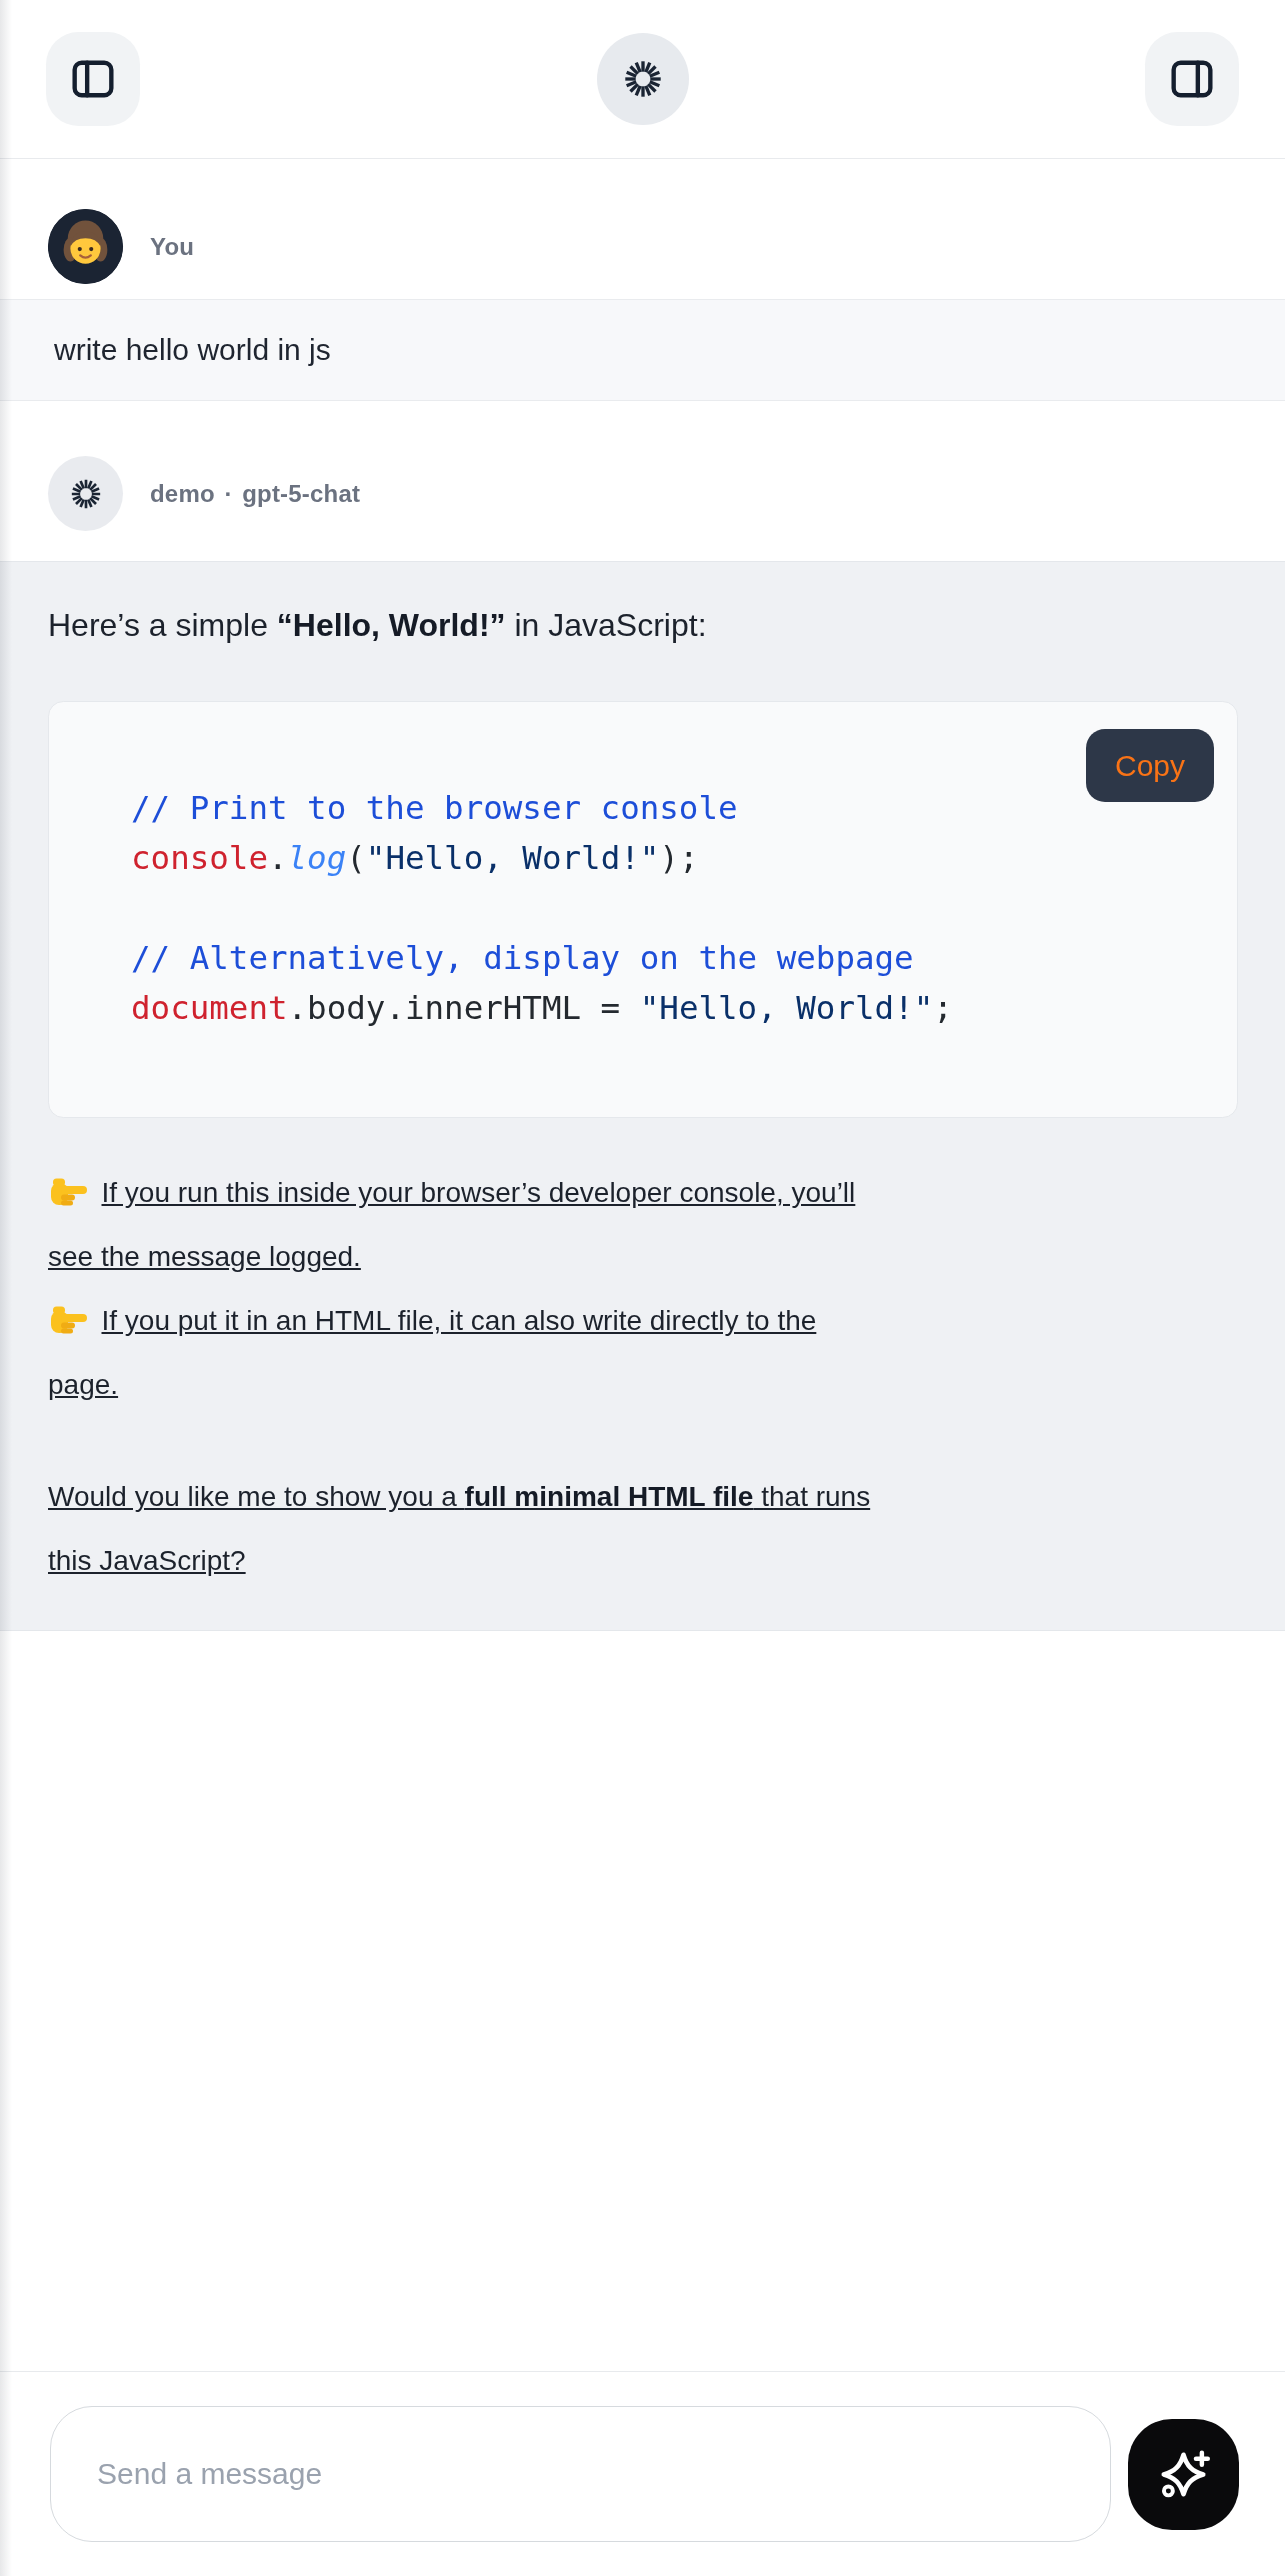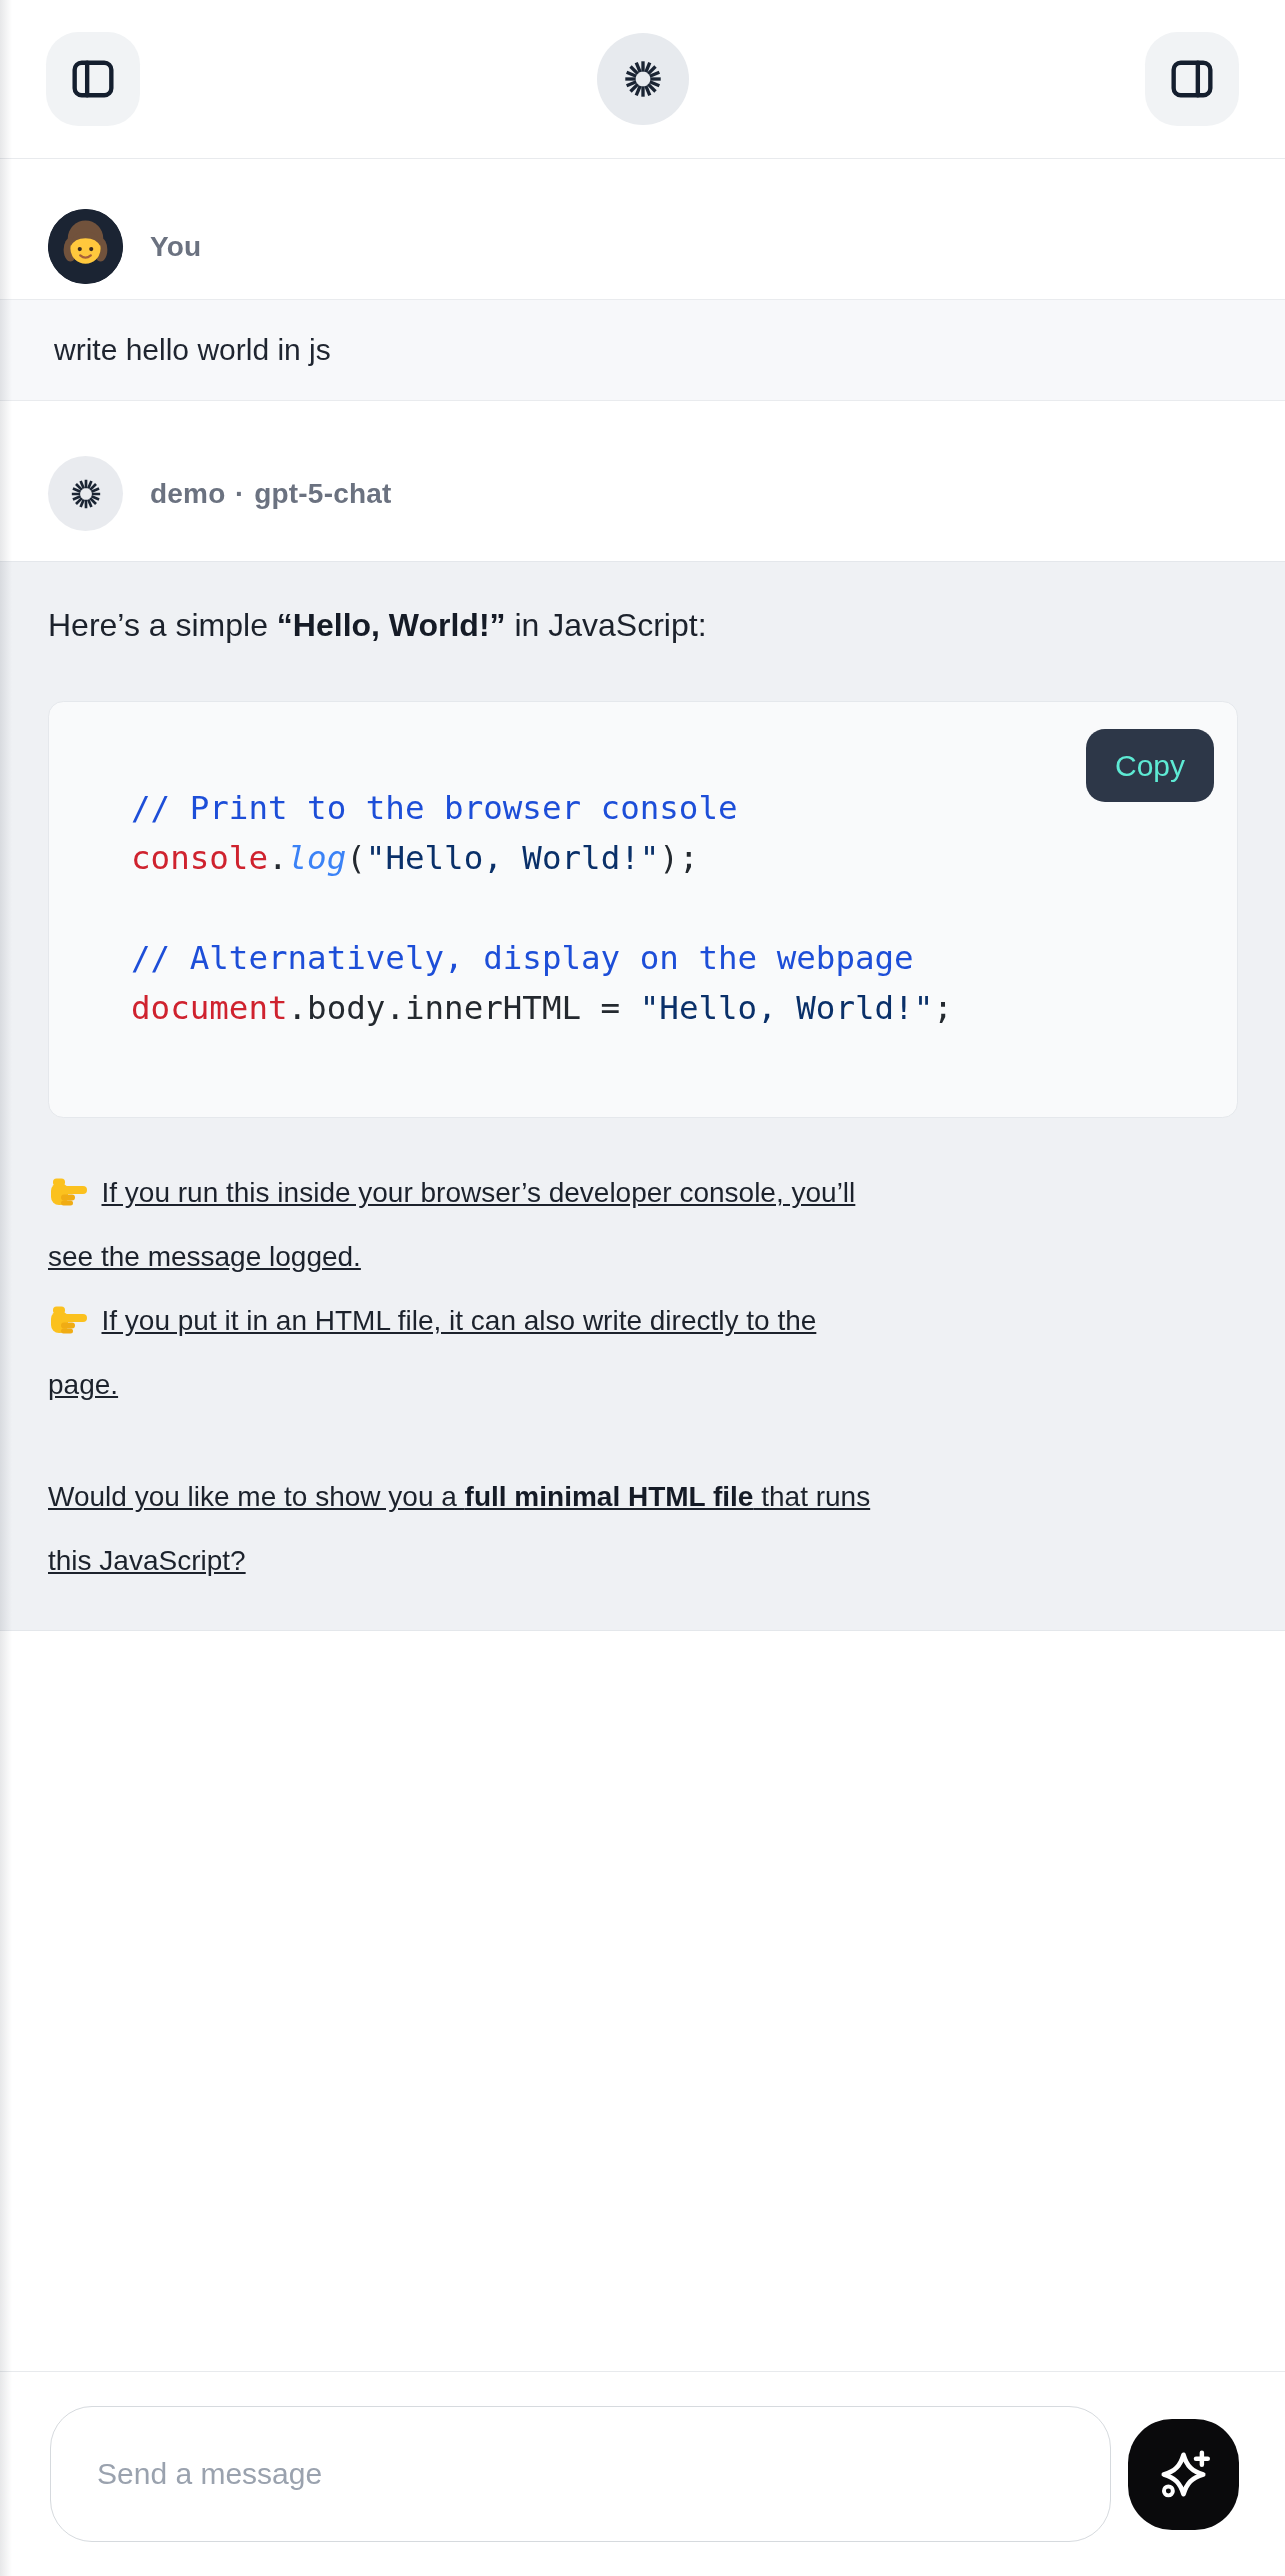"You" .sender { font-size: 28px -> 24px }
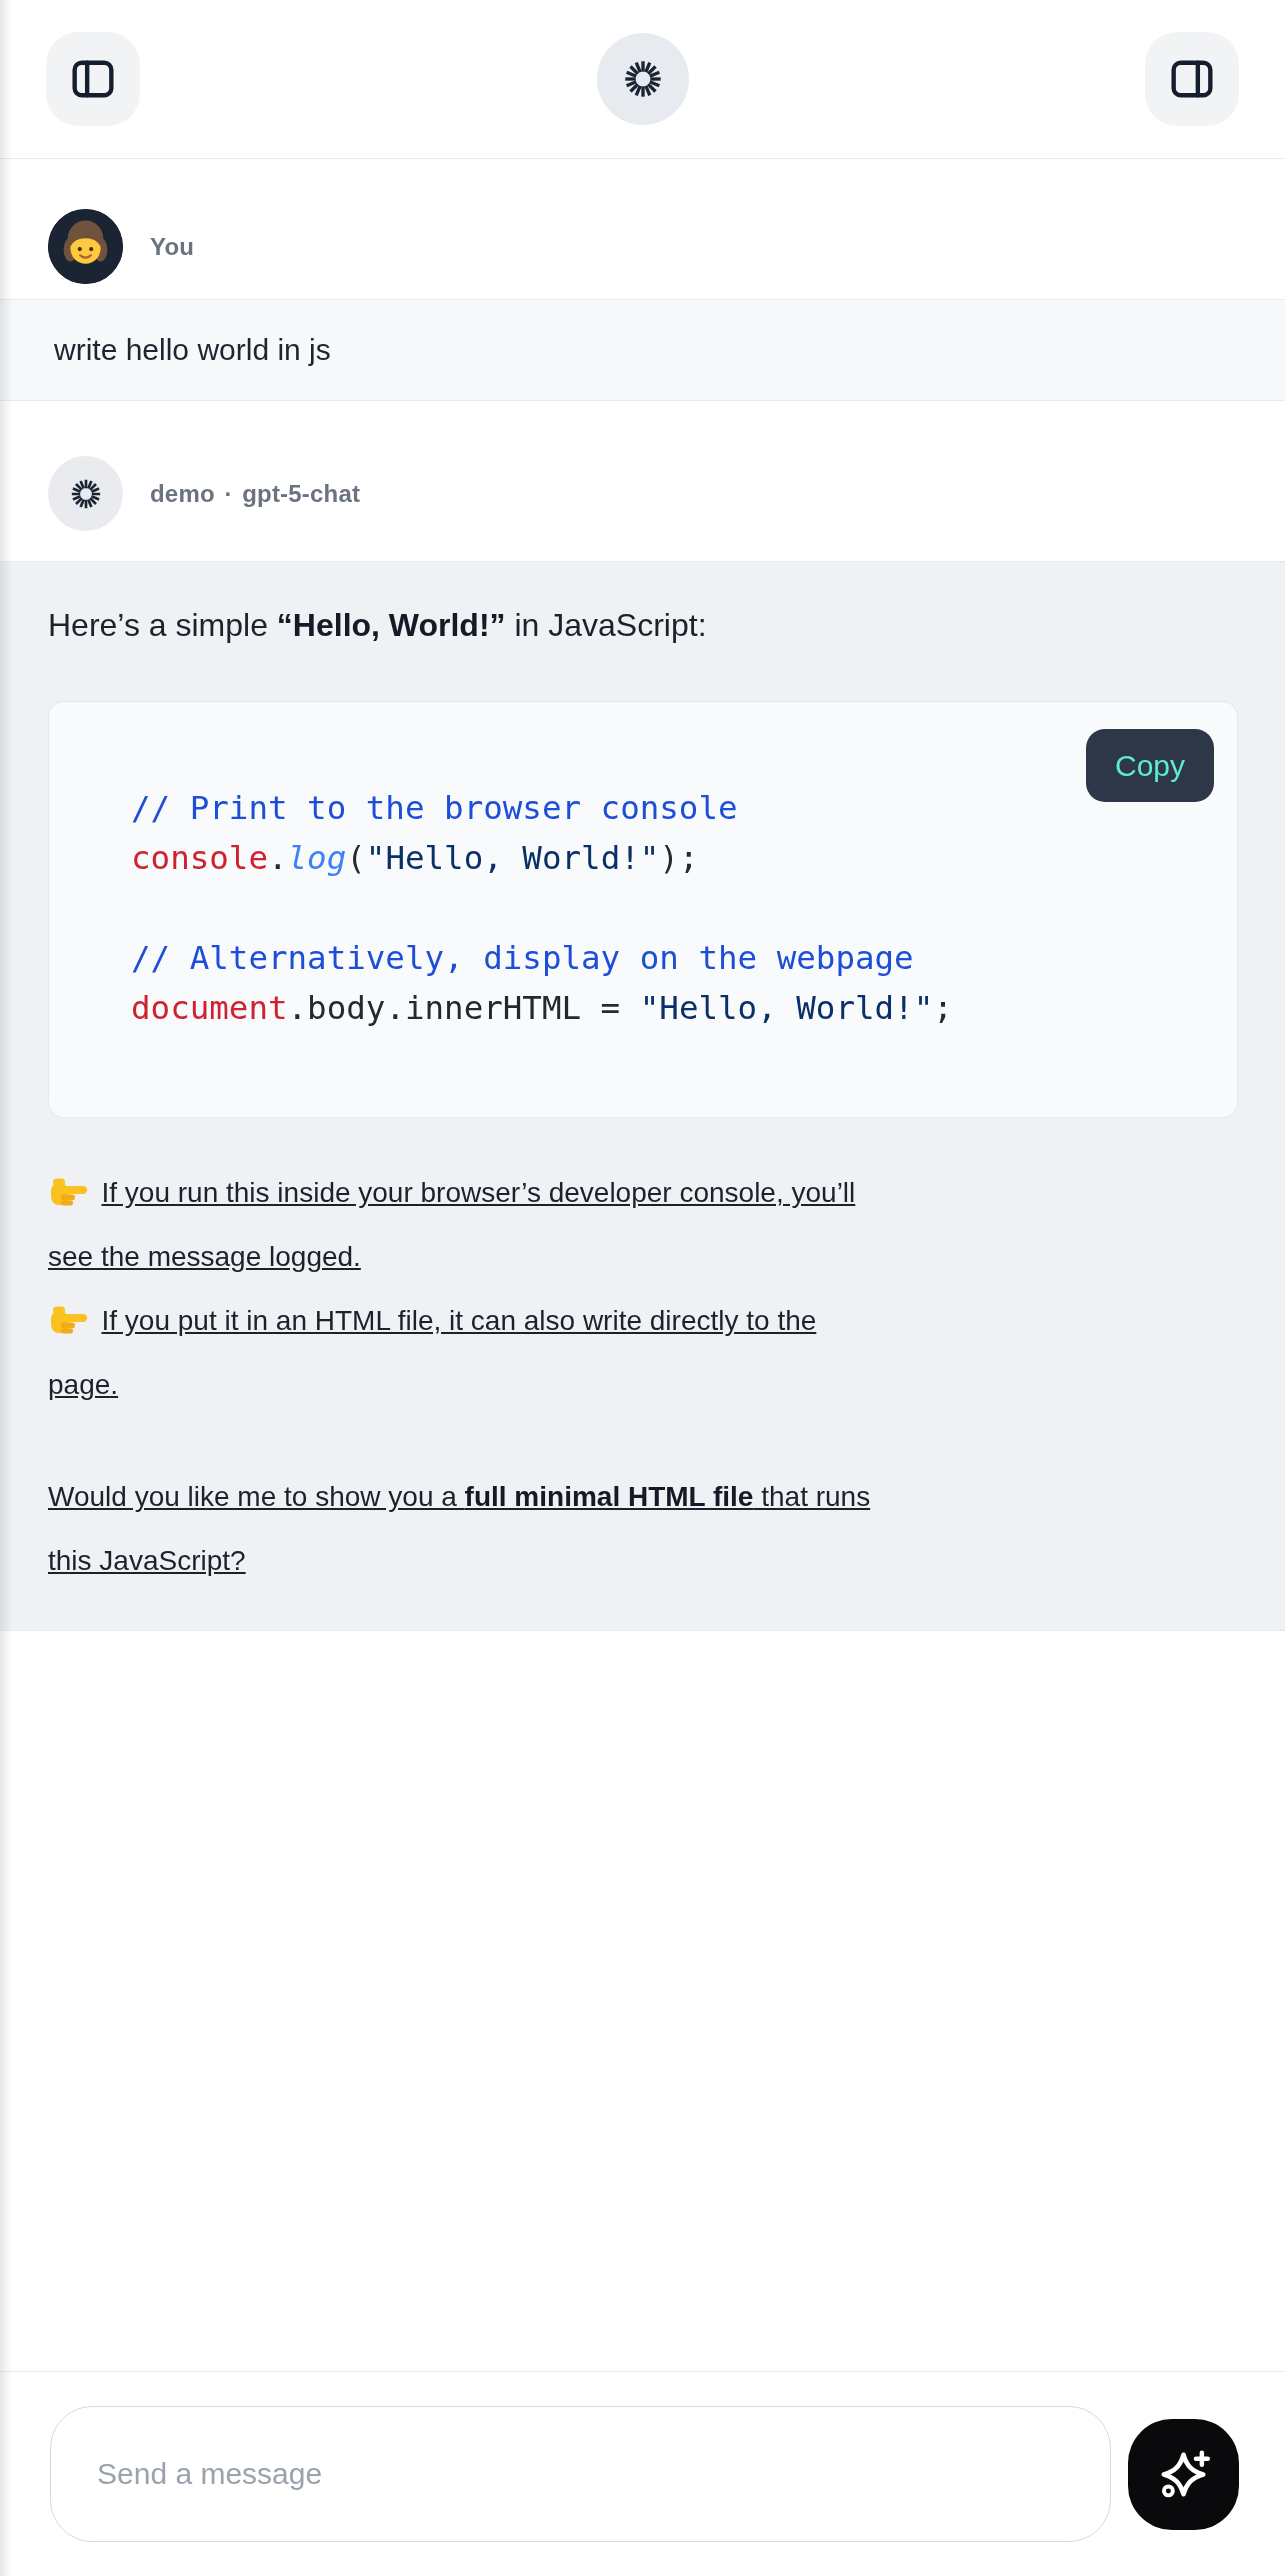"Copy" .copy-btn { color: #5eead4 -> #f97316 }
